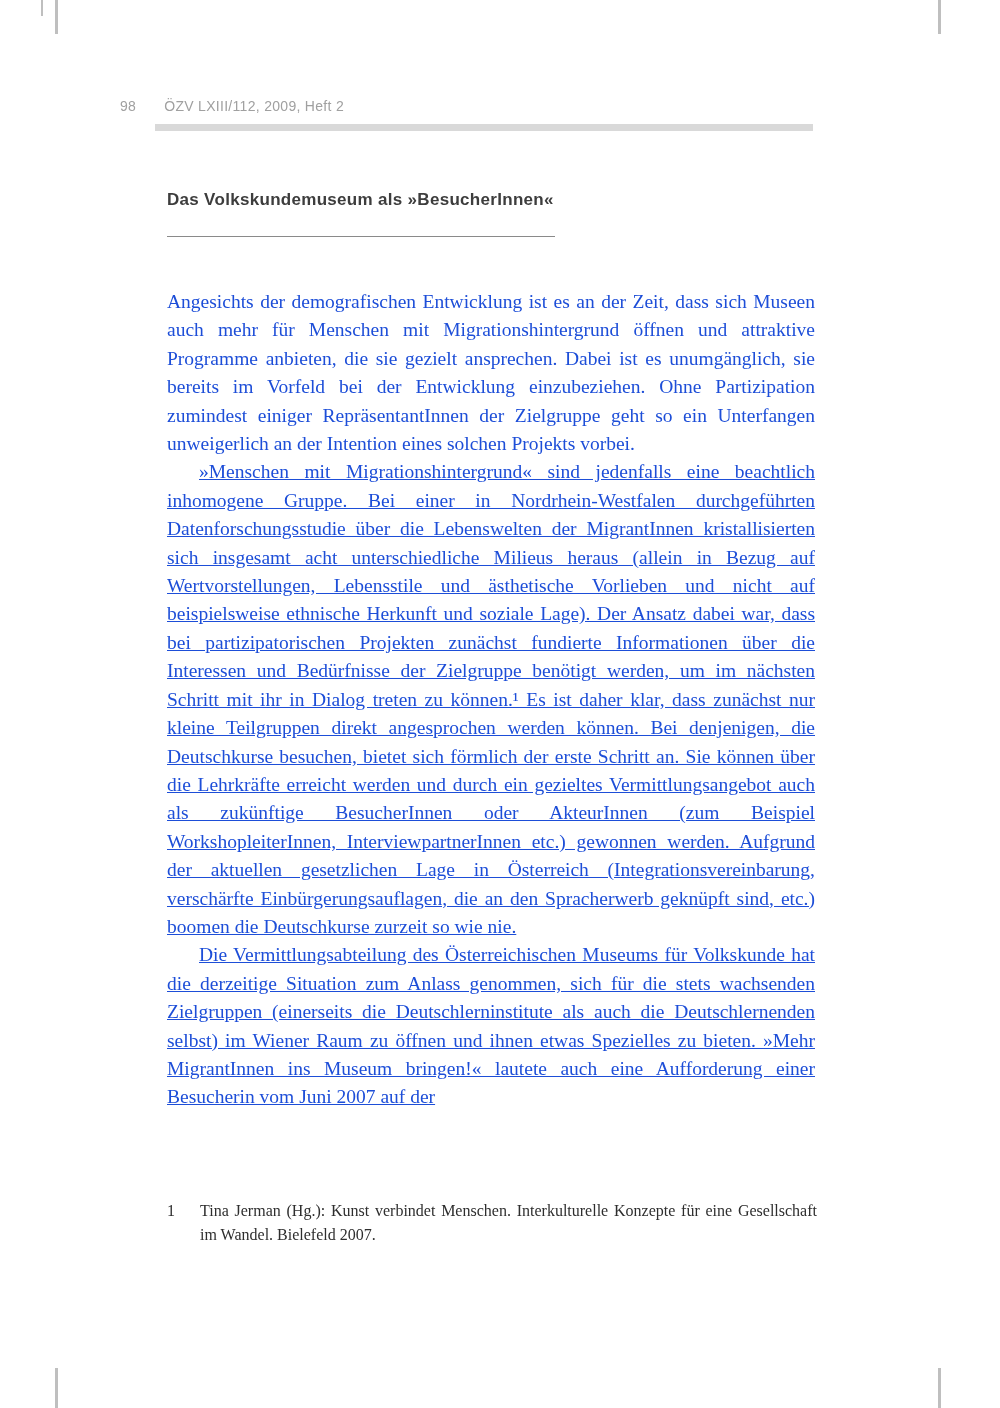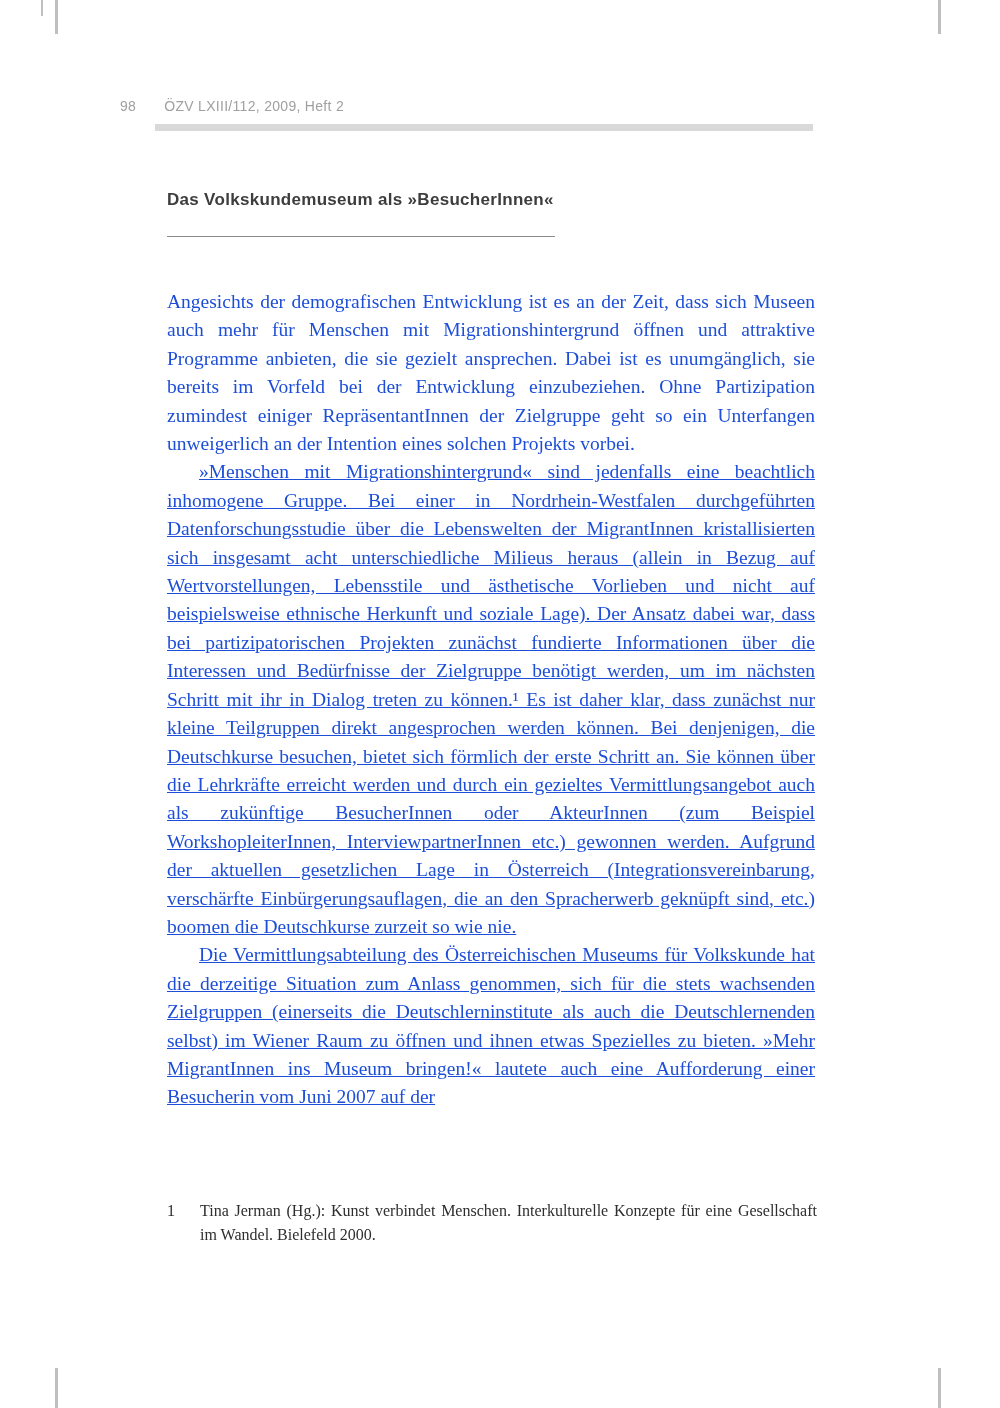"Tina Jerman (Hg.): Kunst verbindet" span.fn-text { text: 2000 -> 2007 }
